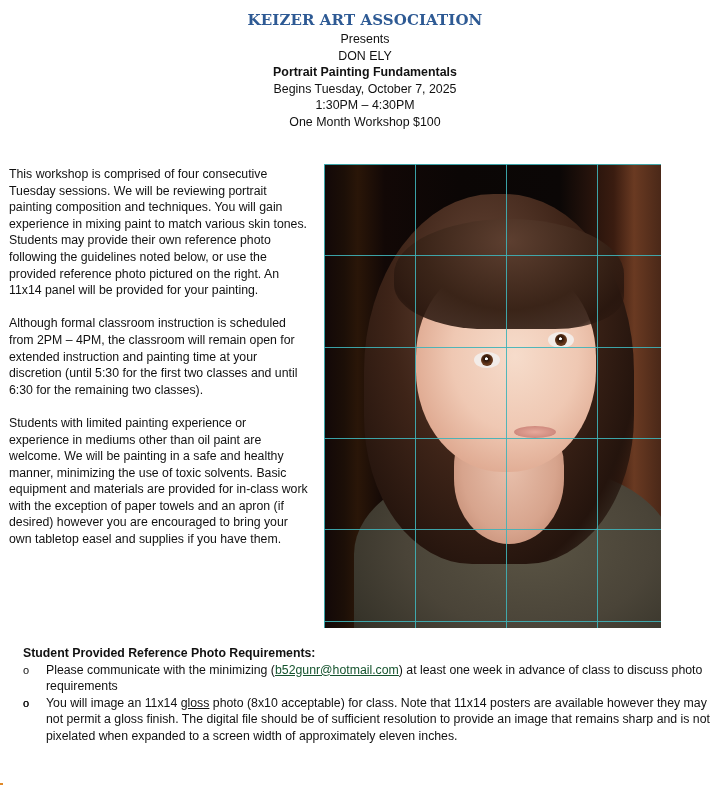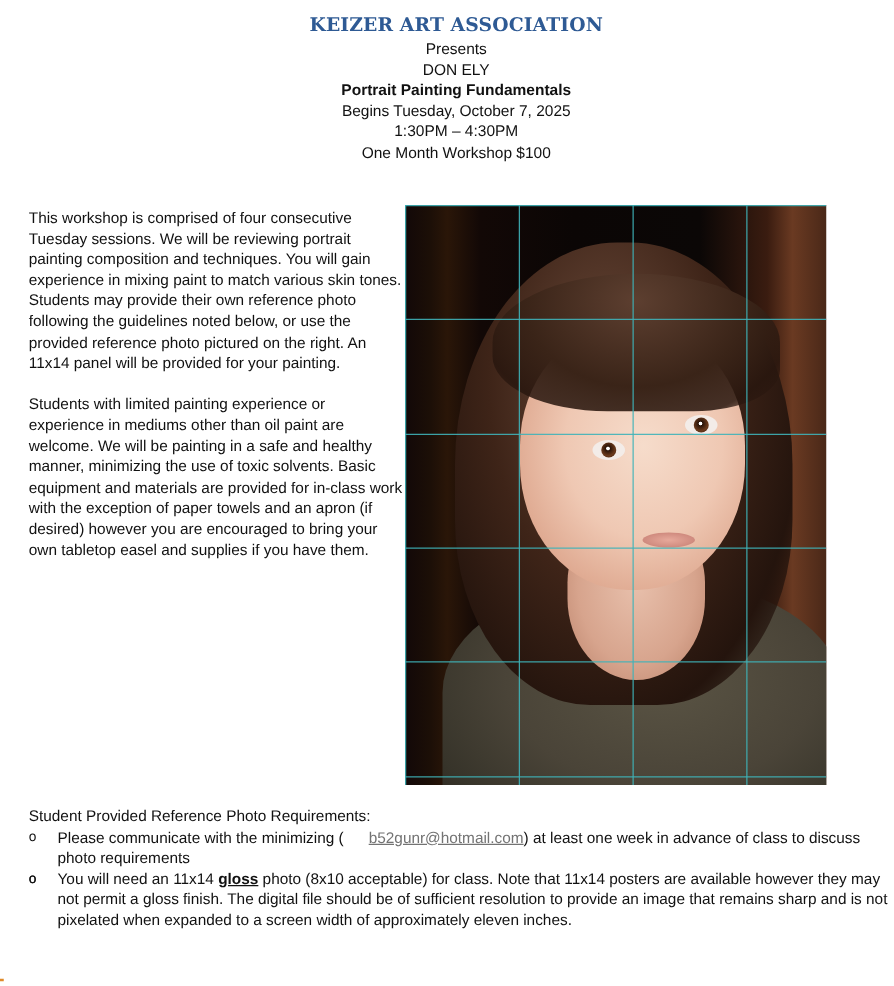"This workshop is comprised of" .left-col { left: 23px -> 9px }
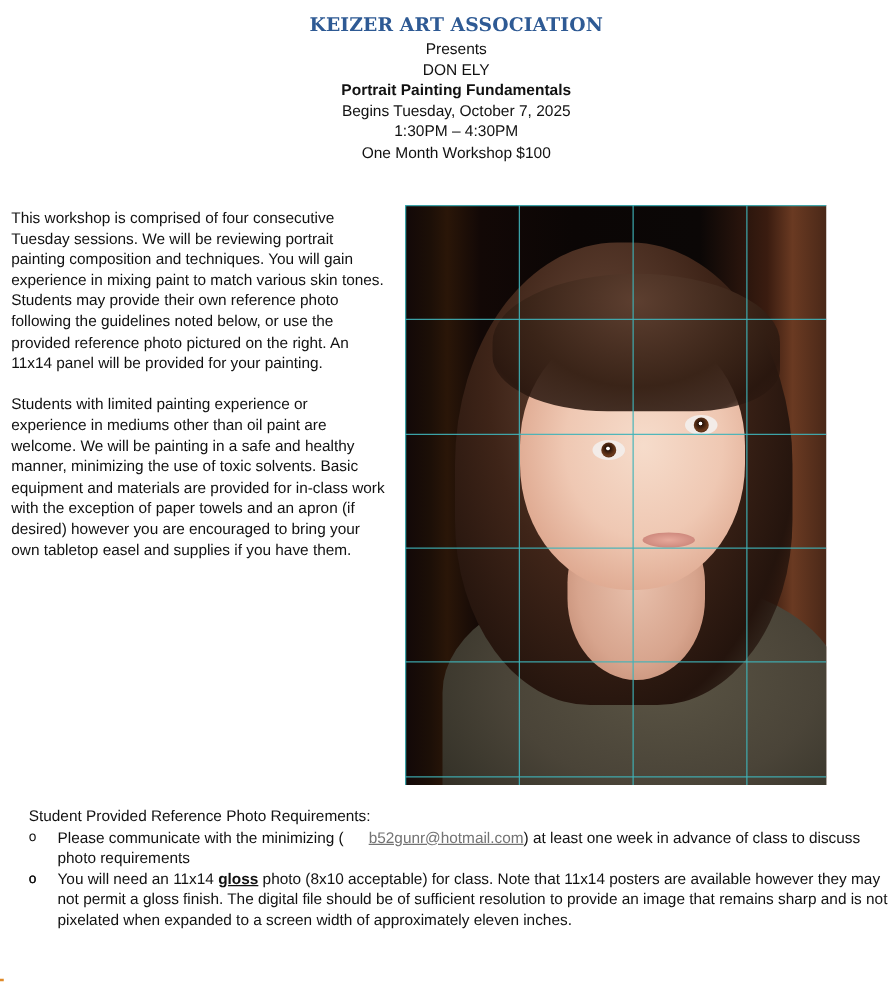"Although formal classroom instruction is" p { html: none -> <p>Although formal classroom instruction is scheduled from 2PM – 4PM, the classroom will remain open for extended instruction and painting time at your discretion (until 5:30 for the first two classes and until 6:30 for the remaining two classes).</p> }
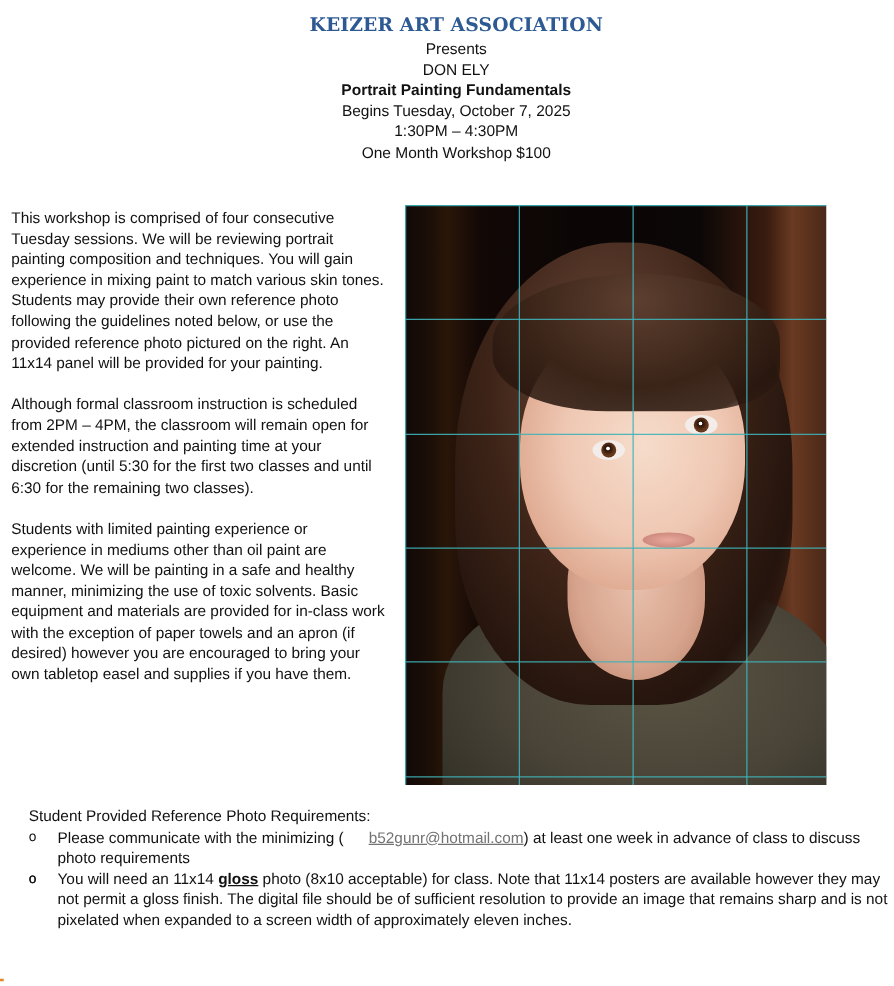"Student Provided Reference Photo" .req-heading { font-weight: normal -> bold }
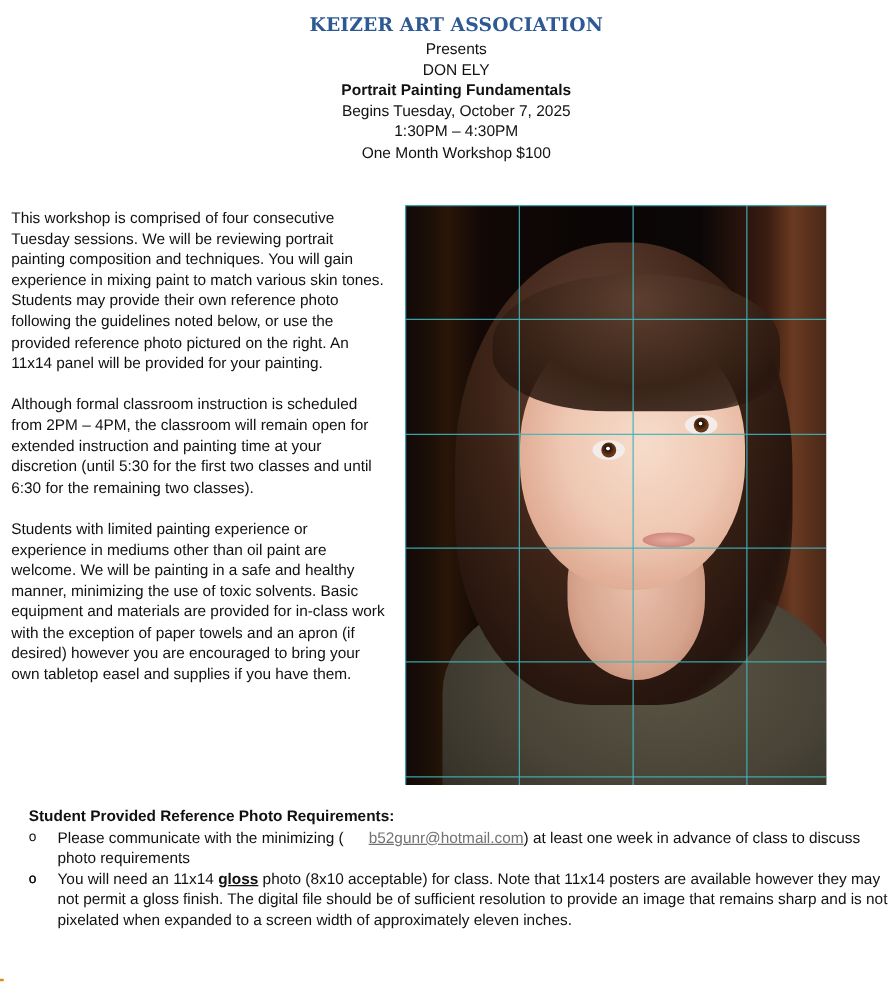"b52gunr@hotmail.com" .email-link { color: #737373 -> #14532d; margin-left: 20px -> none }
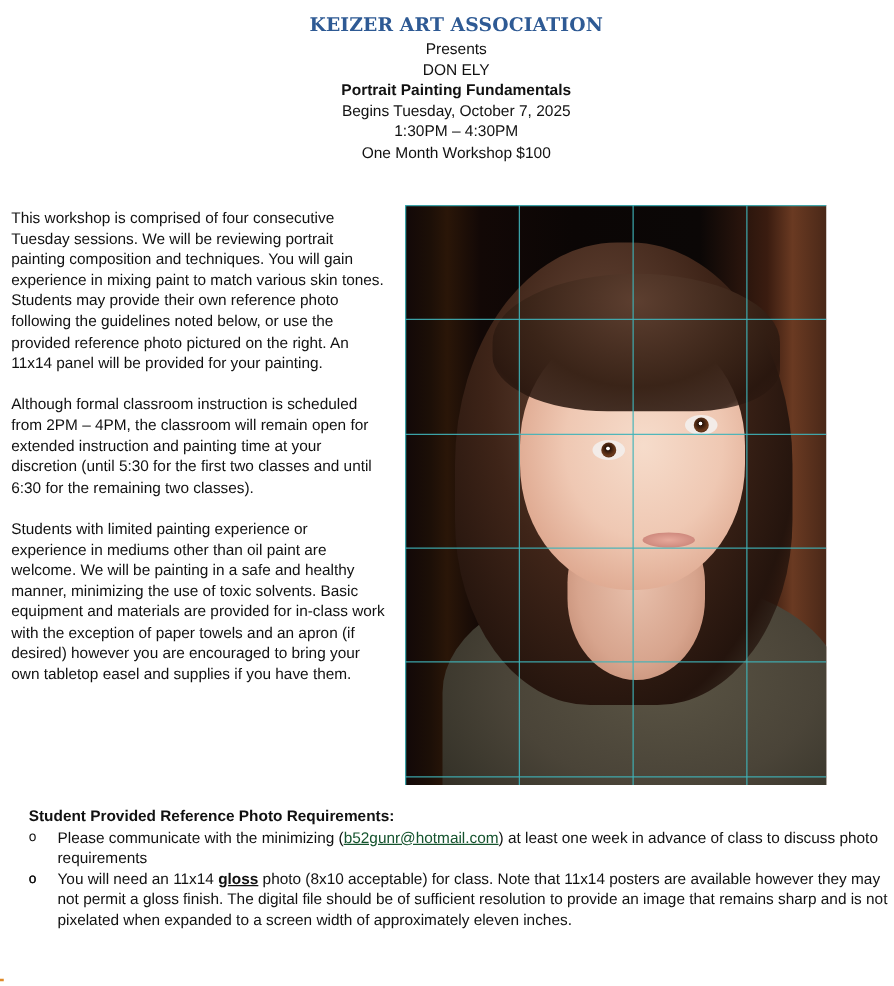"You will need an 11x14" span { text: need -> image }
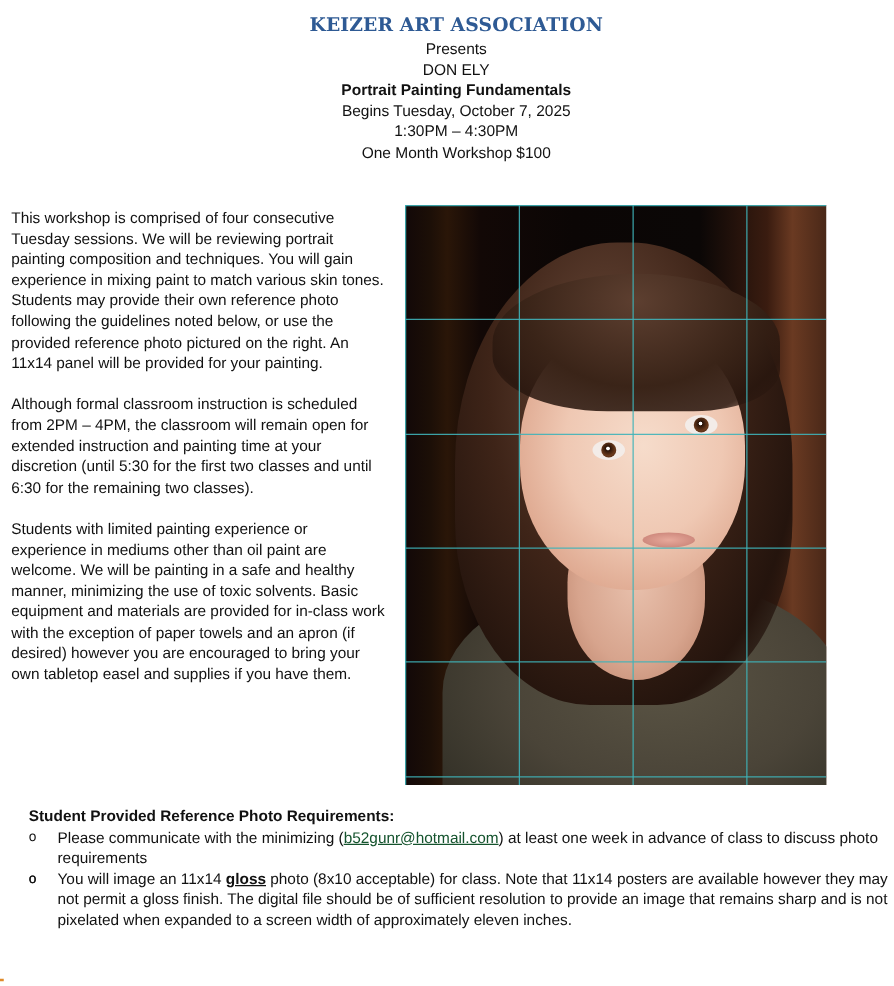"gloss" .em { font-weight: bold -> normal }
